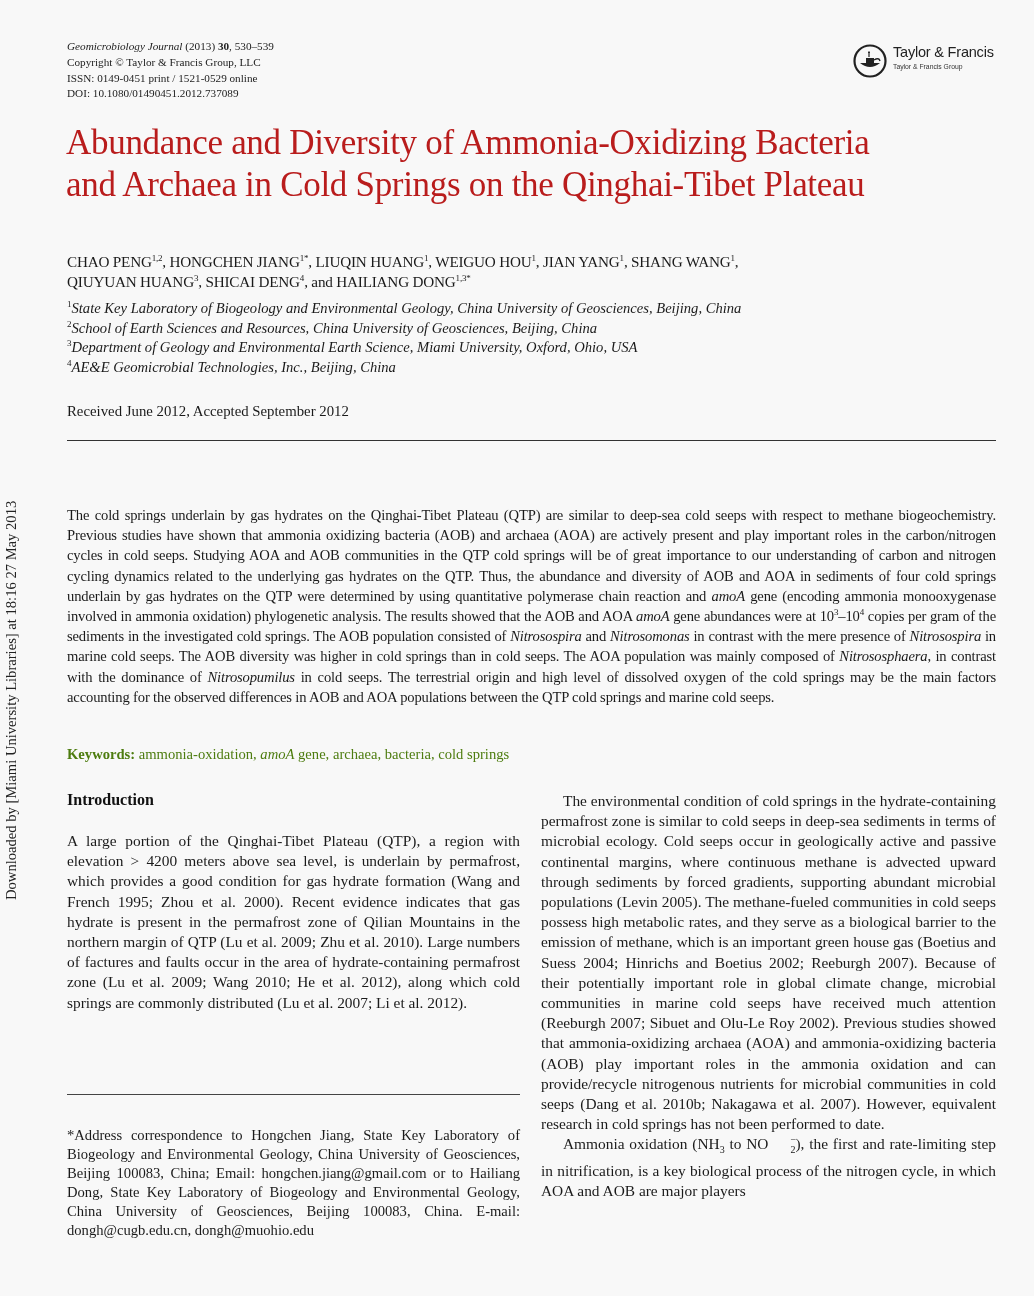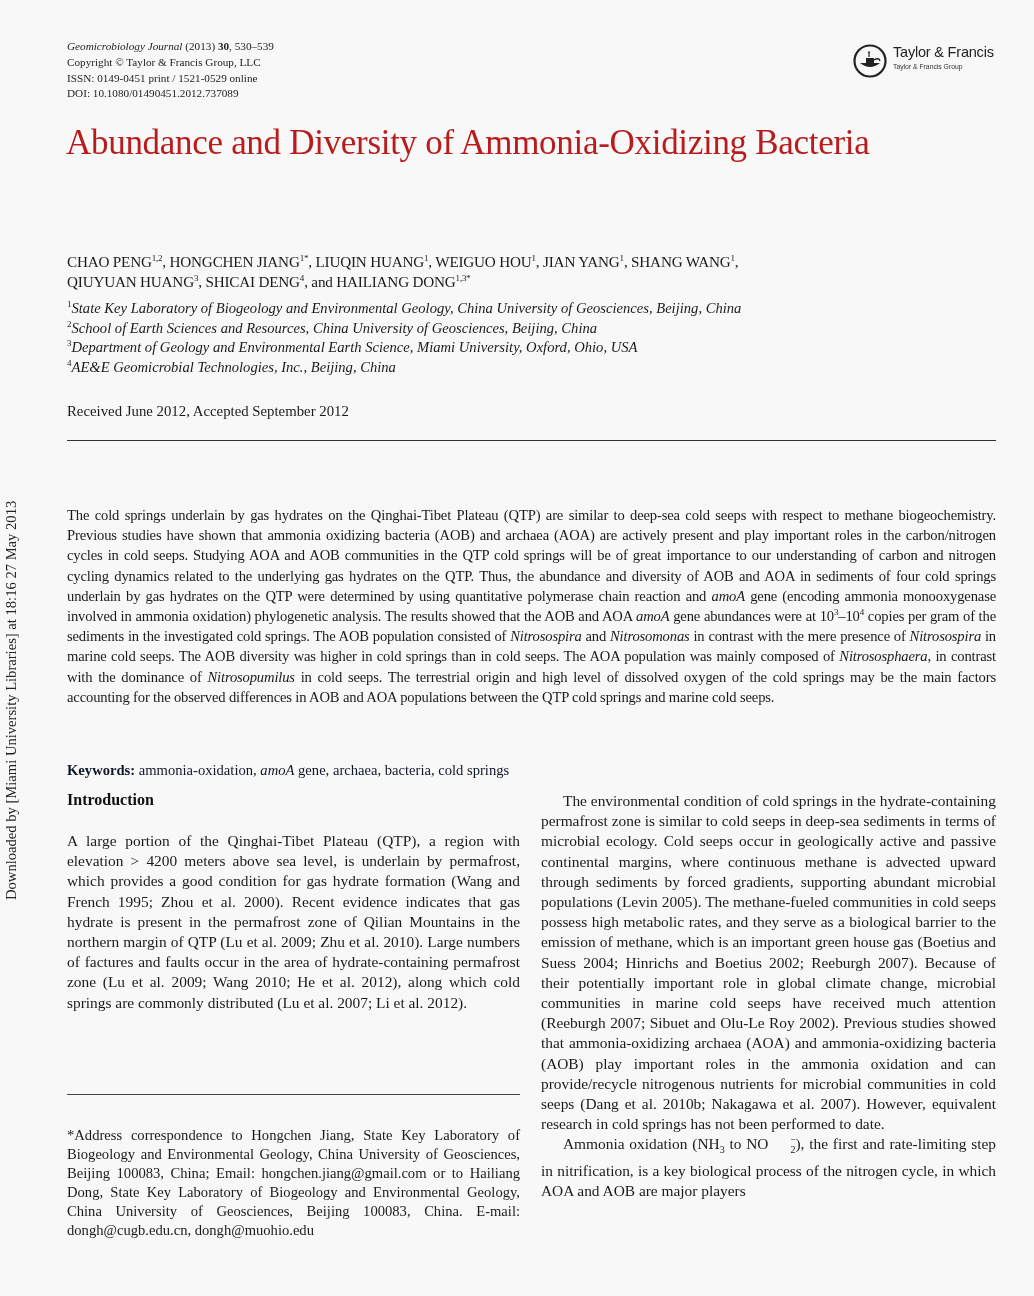"and Archaea in Cold Springs" div { html: none -> <div>and Archaea in Cold Springs on the Qinghai-Tibet Plateau</div> }
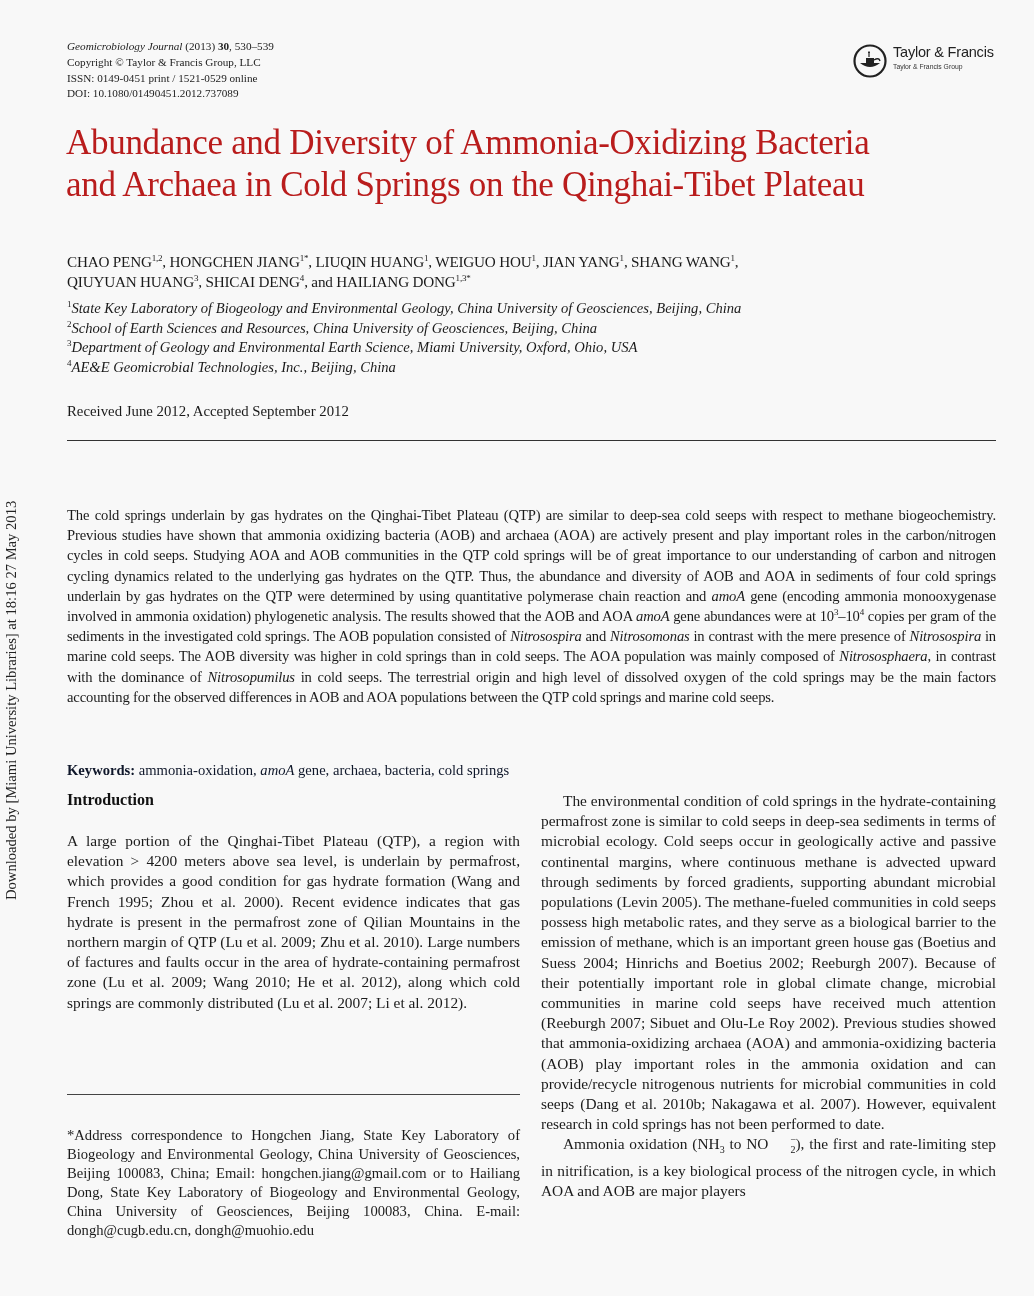"Keywords: ammonia-oxidation, amoA gene," .keywords { color: #0f172a -> #4d7c0f; margin-top: 16px -> none }
